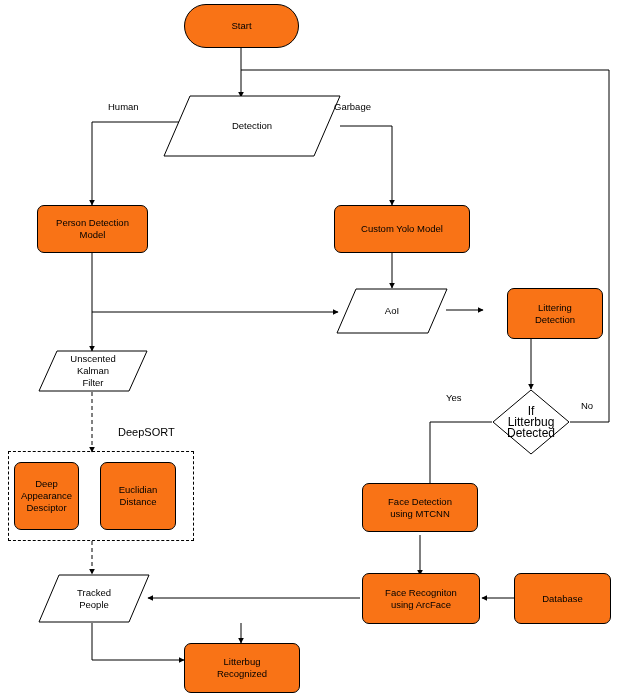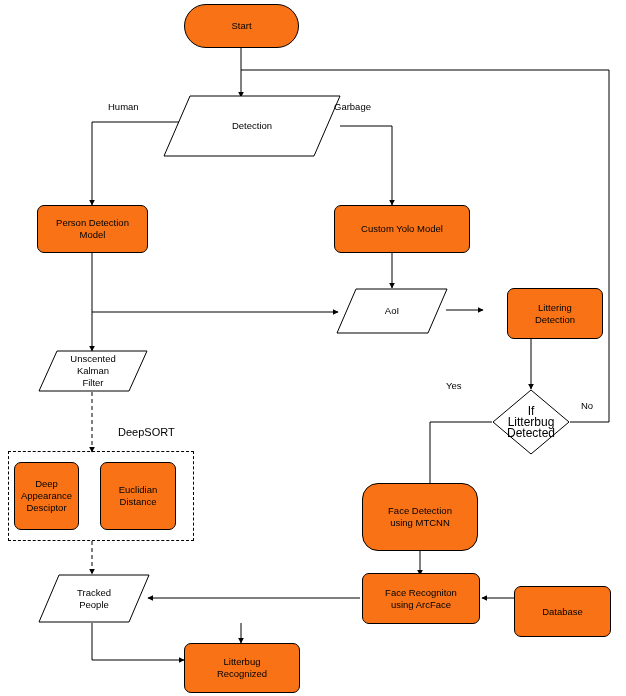"Yes" div.edge-label { top: 380px -> 392px }
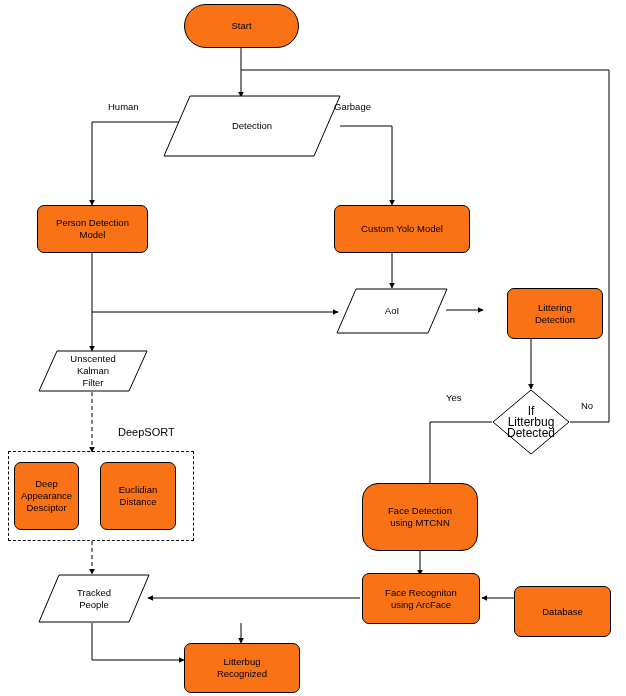"Face Detection" div.node { border-radius: 16px -> none; height: 68px -> 49px }
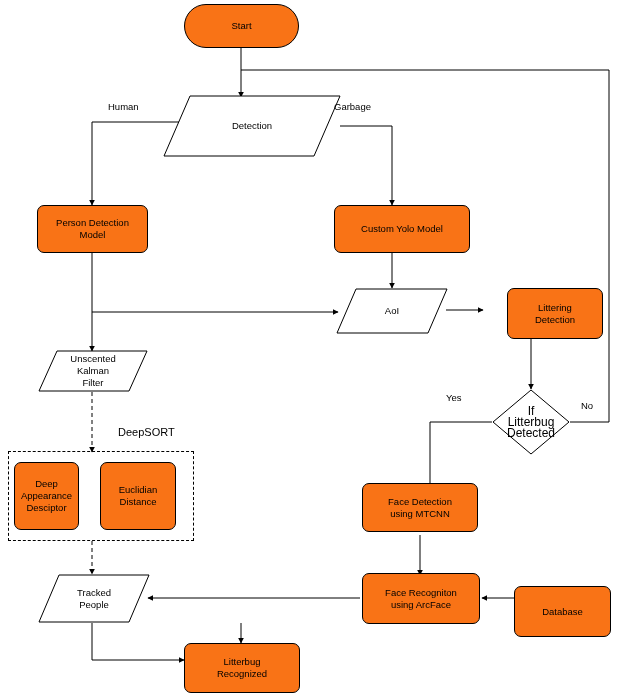"Database" div.node { top: 586px -> 573px }
